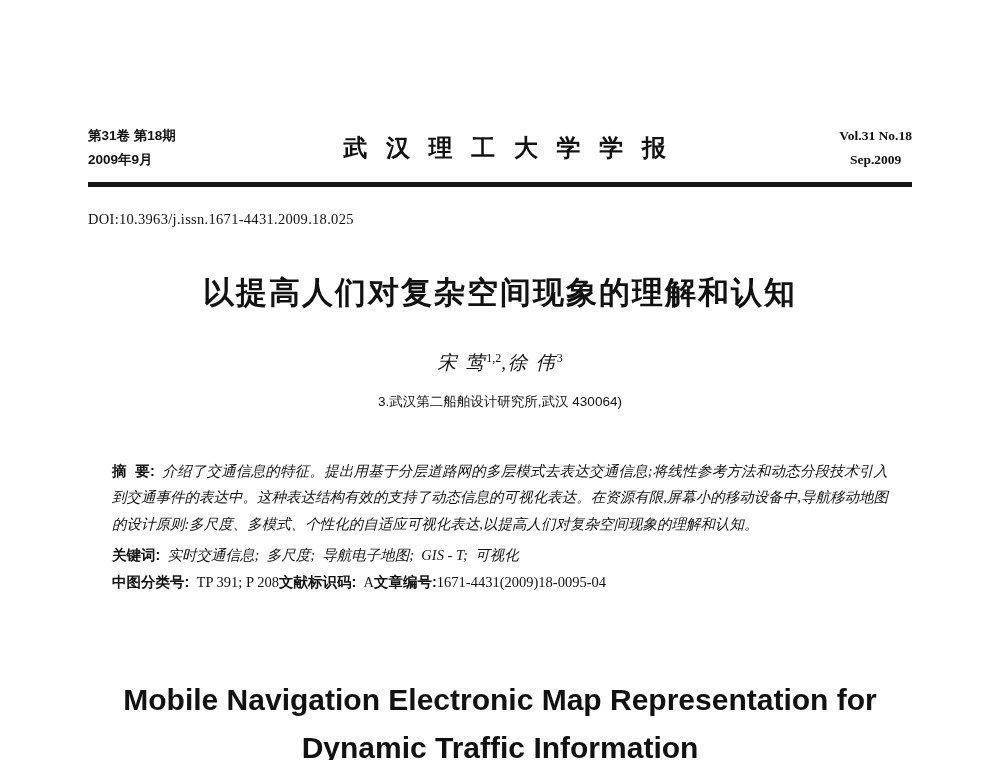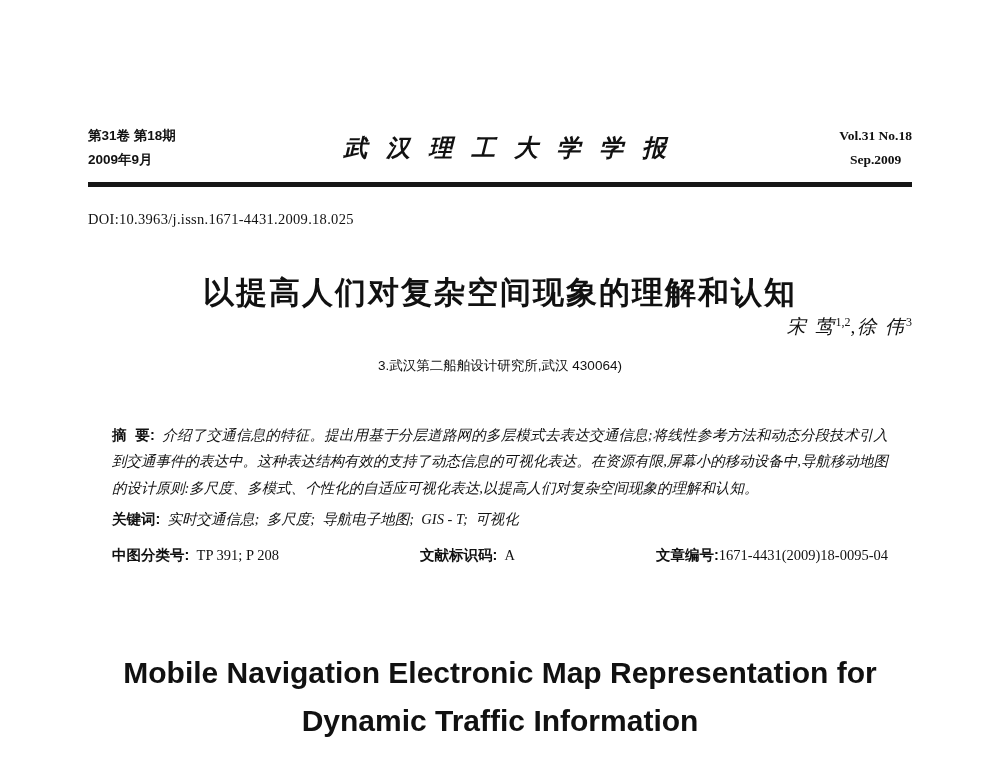"武 汉 理 工 大" .jtitle-cn { font-style: italic -> none }
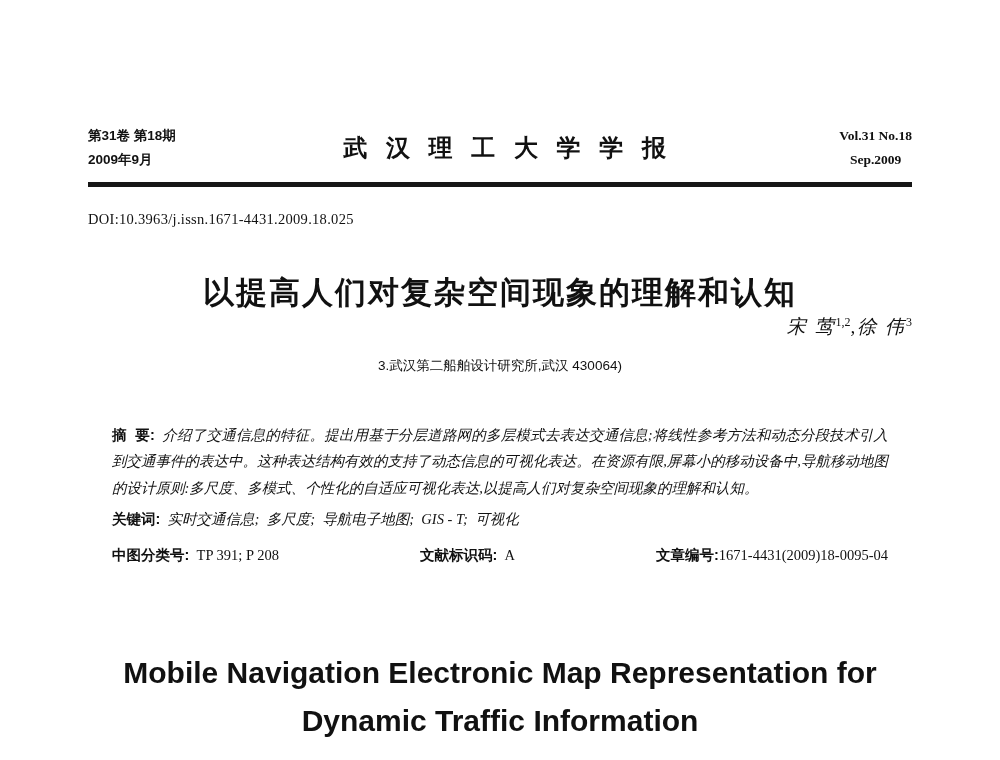"宋 莺1,2,徐 伟3" .authors { margin-top: none -> 36px; text-align: right -> center }
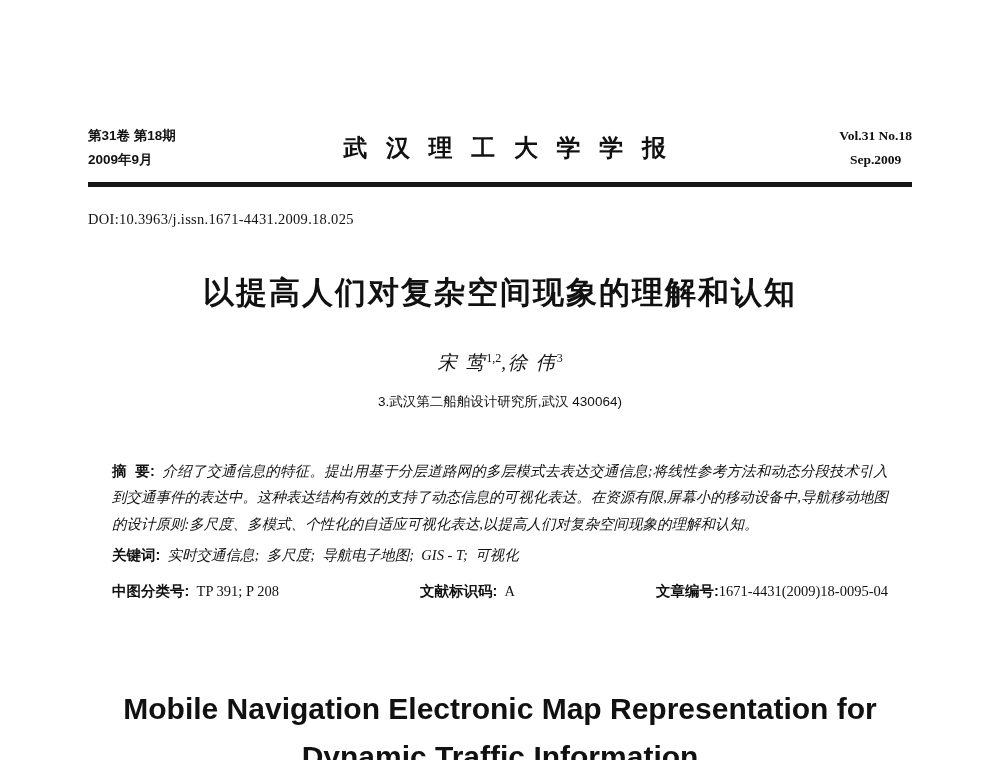"中图分类号: TP 391; P 208" .clc-line { justify-content: space-between -> none; margin-top: 9px -> 0 }
